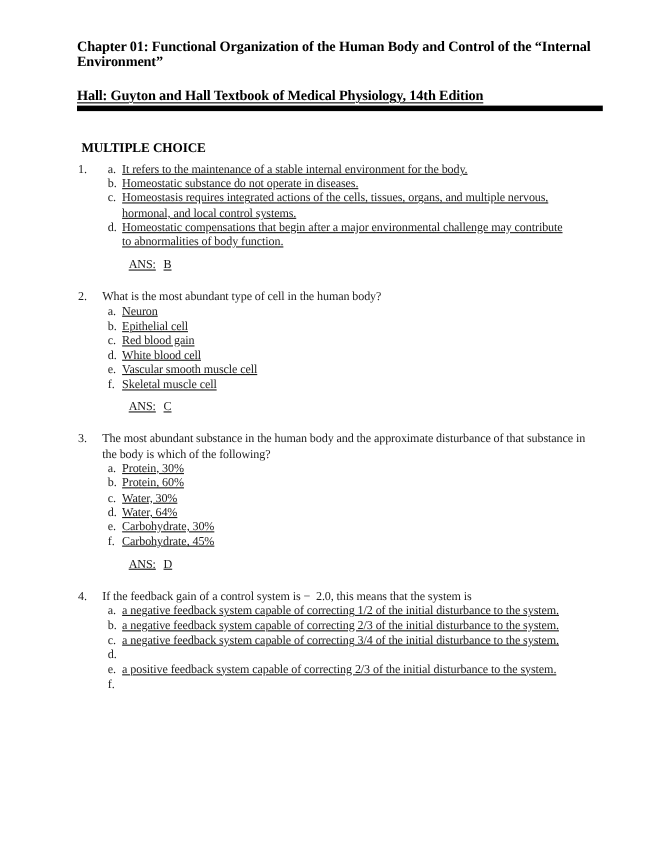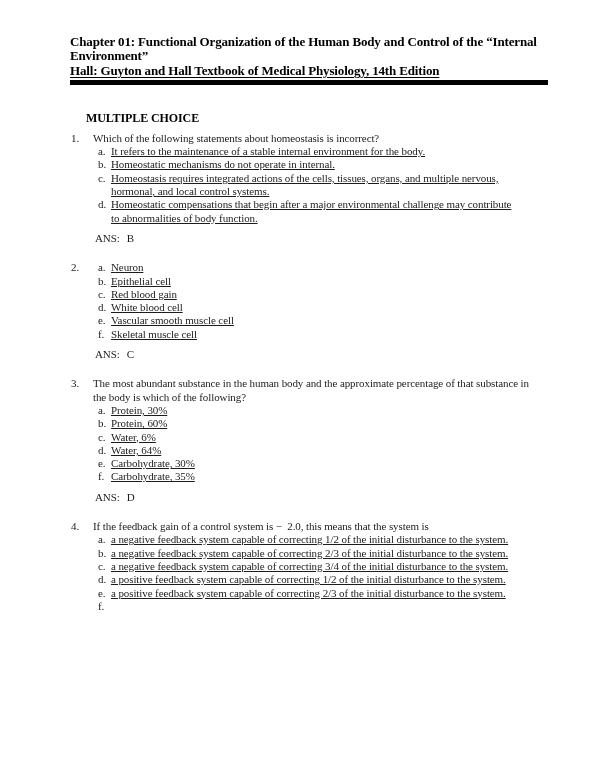"Hall: Guyton and Hall Textbook" .doc-header .book-title { margin-top: none -> 16px }
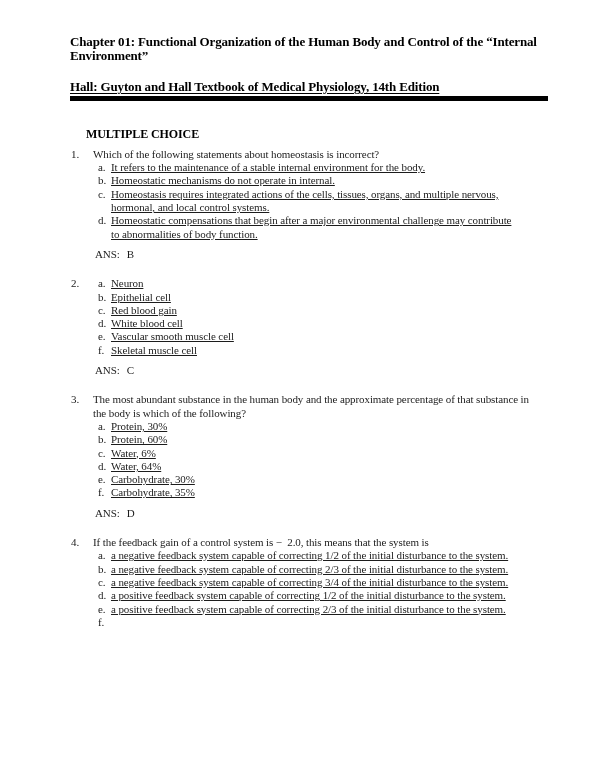"MULTIPLE CHOICE" .section-heading { margin: 26px 0 0 16px -> 26px 0 0 4px }
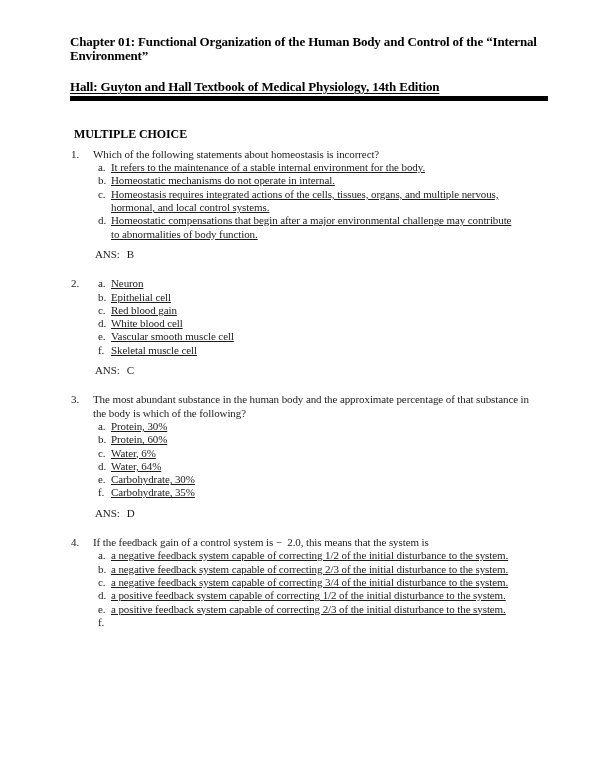"Which of the following statements" div.q-stem { html: <div>Which of the following statements about homeostasis is incorrect?</div> -> none }
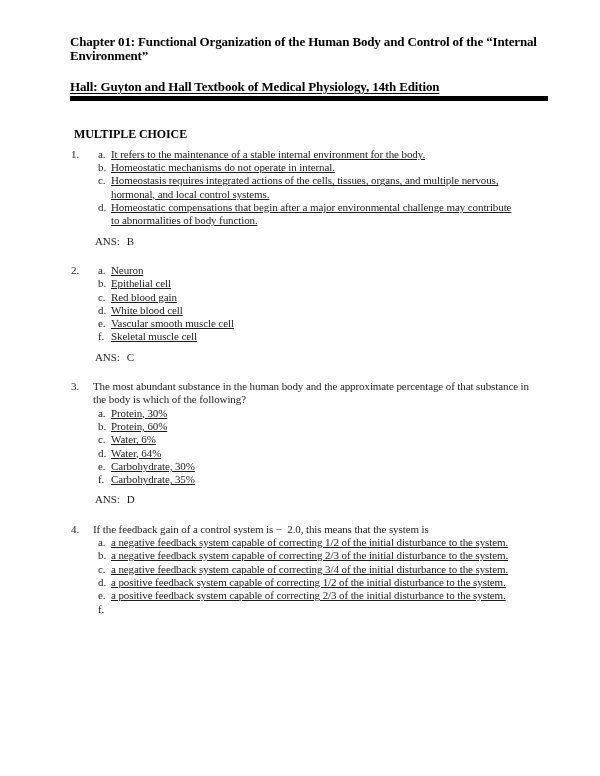"Homeostatic mechanisms do not operate" span.opt-text { text: mechanisms do not operate in internal -> substance do not operate in diseases }
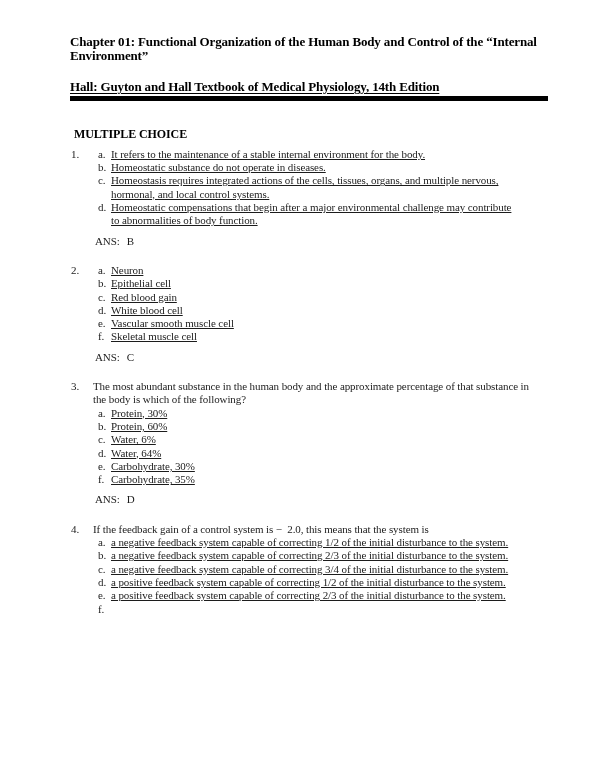"ANS: B" .q-answer { margin-left: 2px -> 24px; text-decoration: none -> underline }
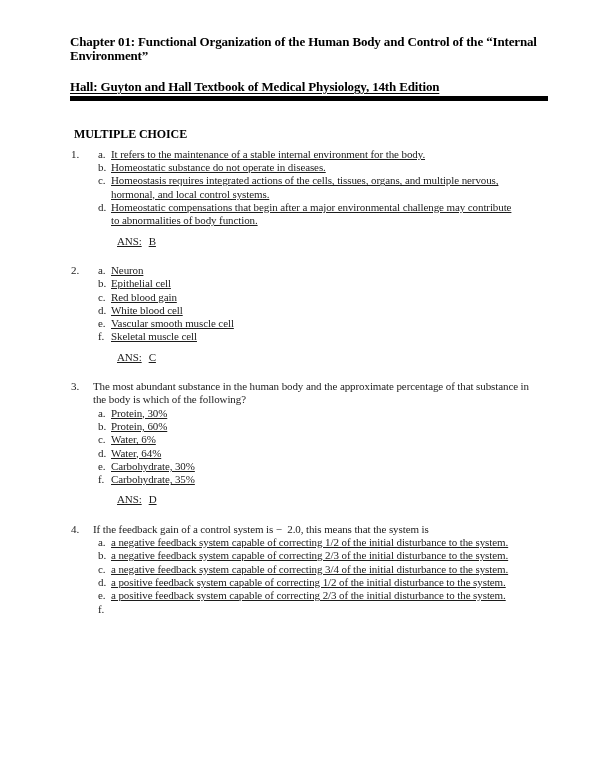"What is the most abundant" div.q-stem { html: none -> <div>What is the most abundant type of cell in the human body?</div> }
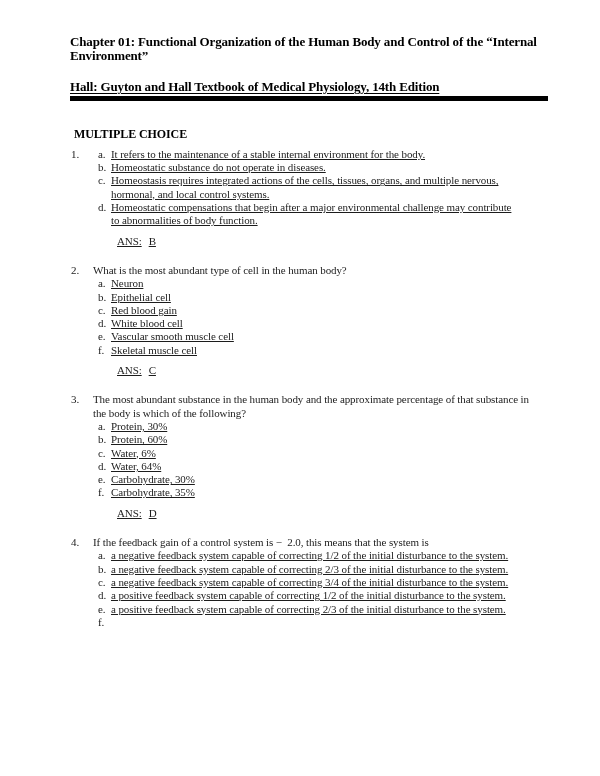"The most abundant substance in" div.q-stem { text: percentage -> disturbance }
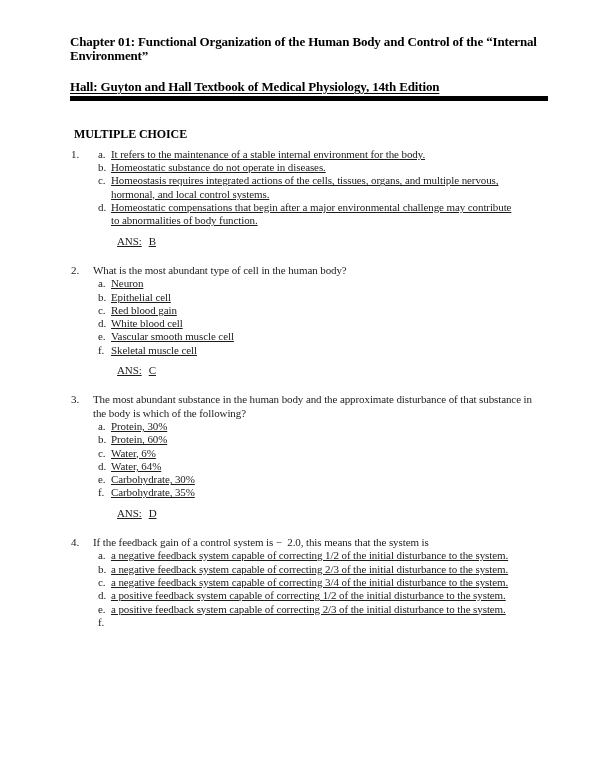"Water, 6%" span.opt-text { text: 6% -> 30% }
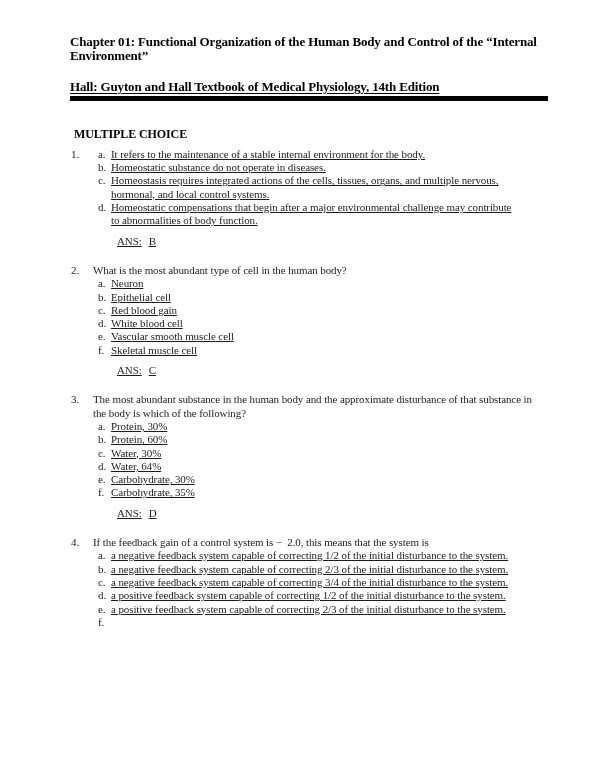"Carbohydrate, 35%" span.opt-text { text: 35% -> 45% }
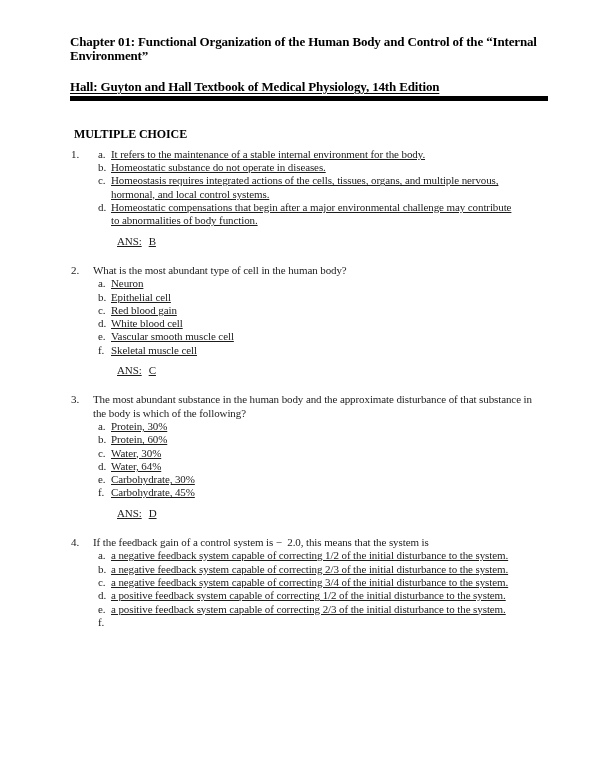"a positive feedback system capable of correcting 1/2" span.opt-text { html: <span>a positive feedback system capable of correcting 1/2 of the initial disturbance to the system.</span> -> none }
